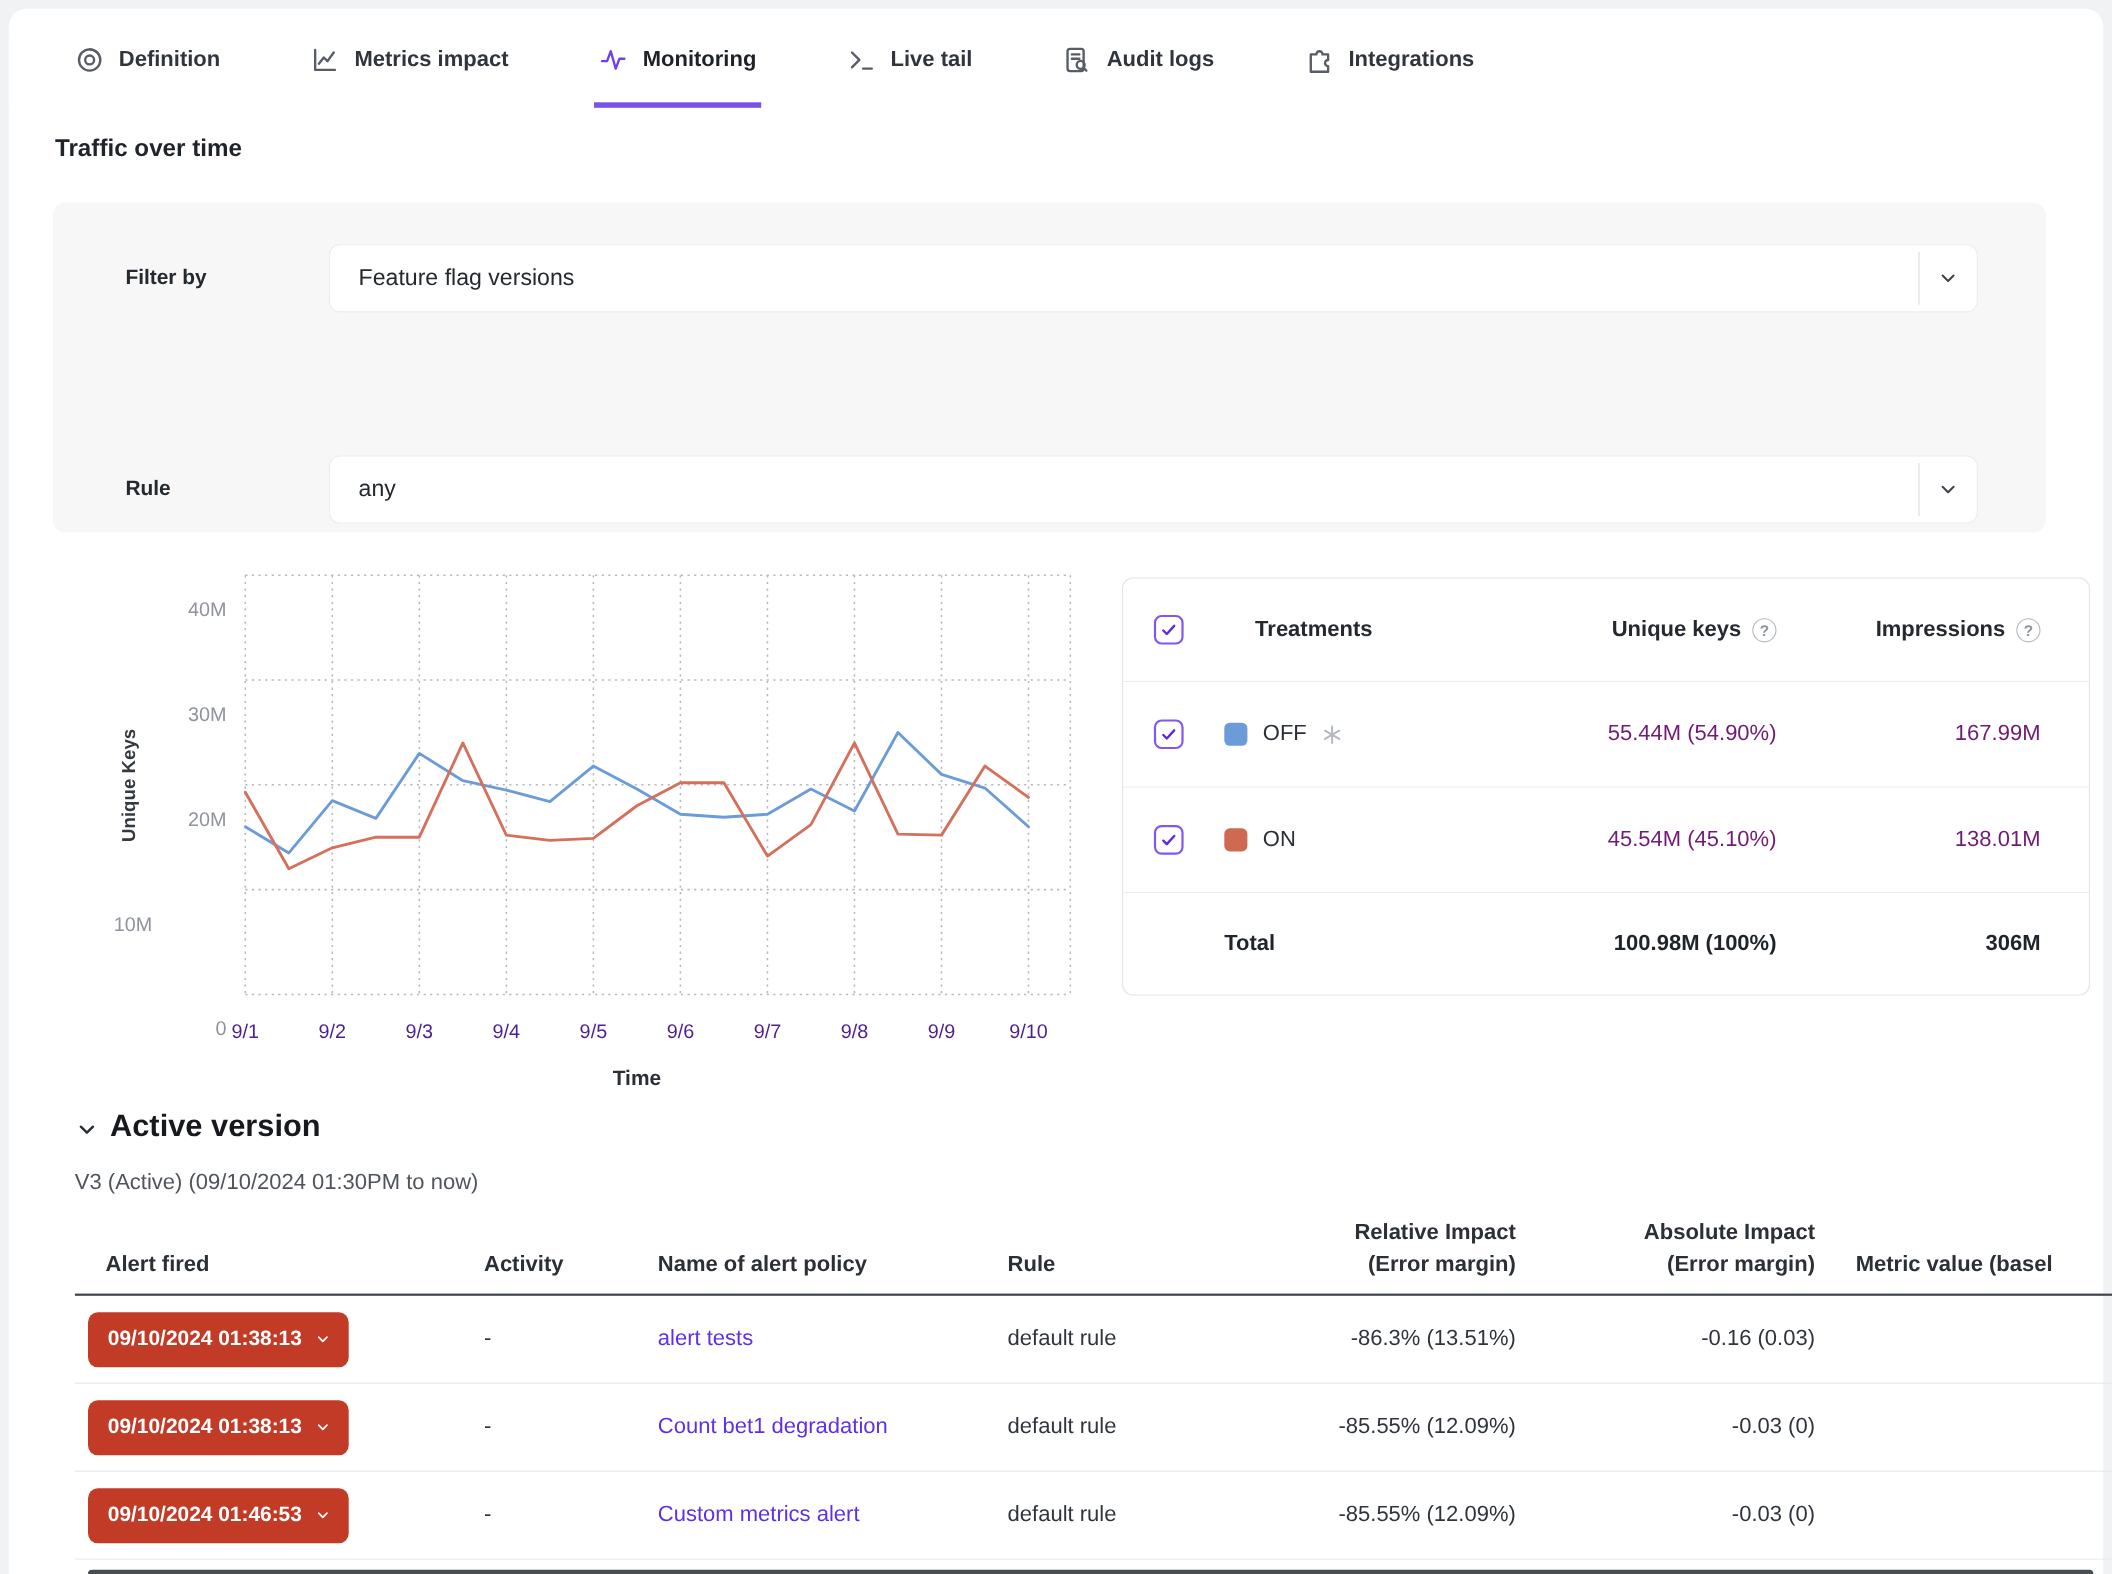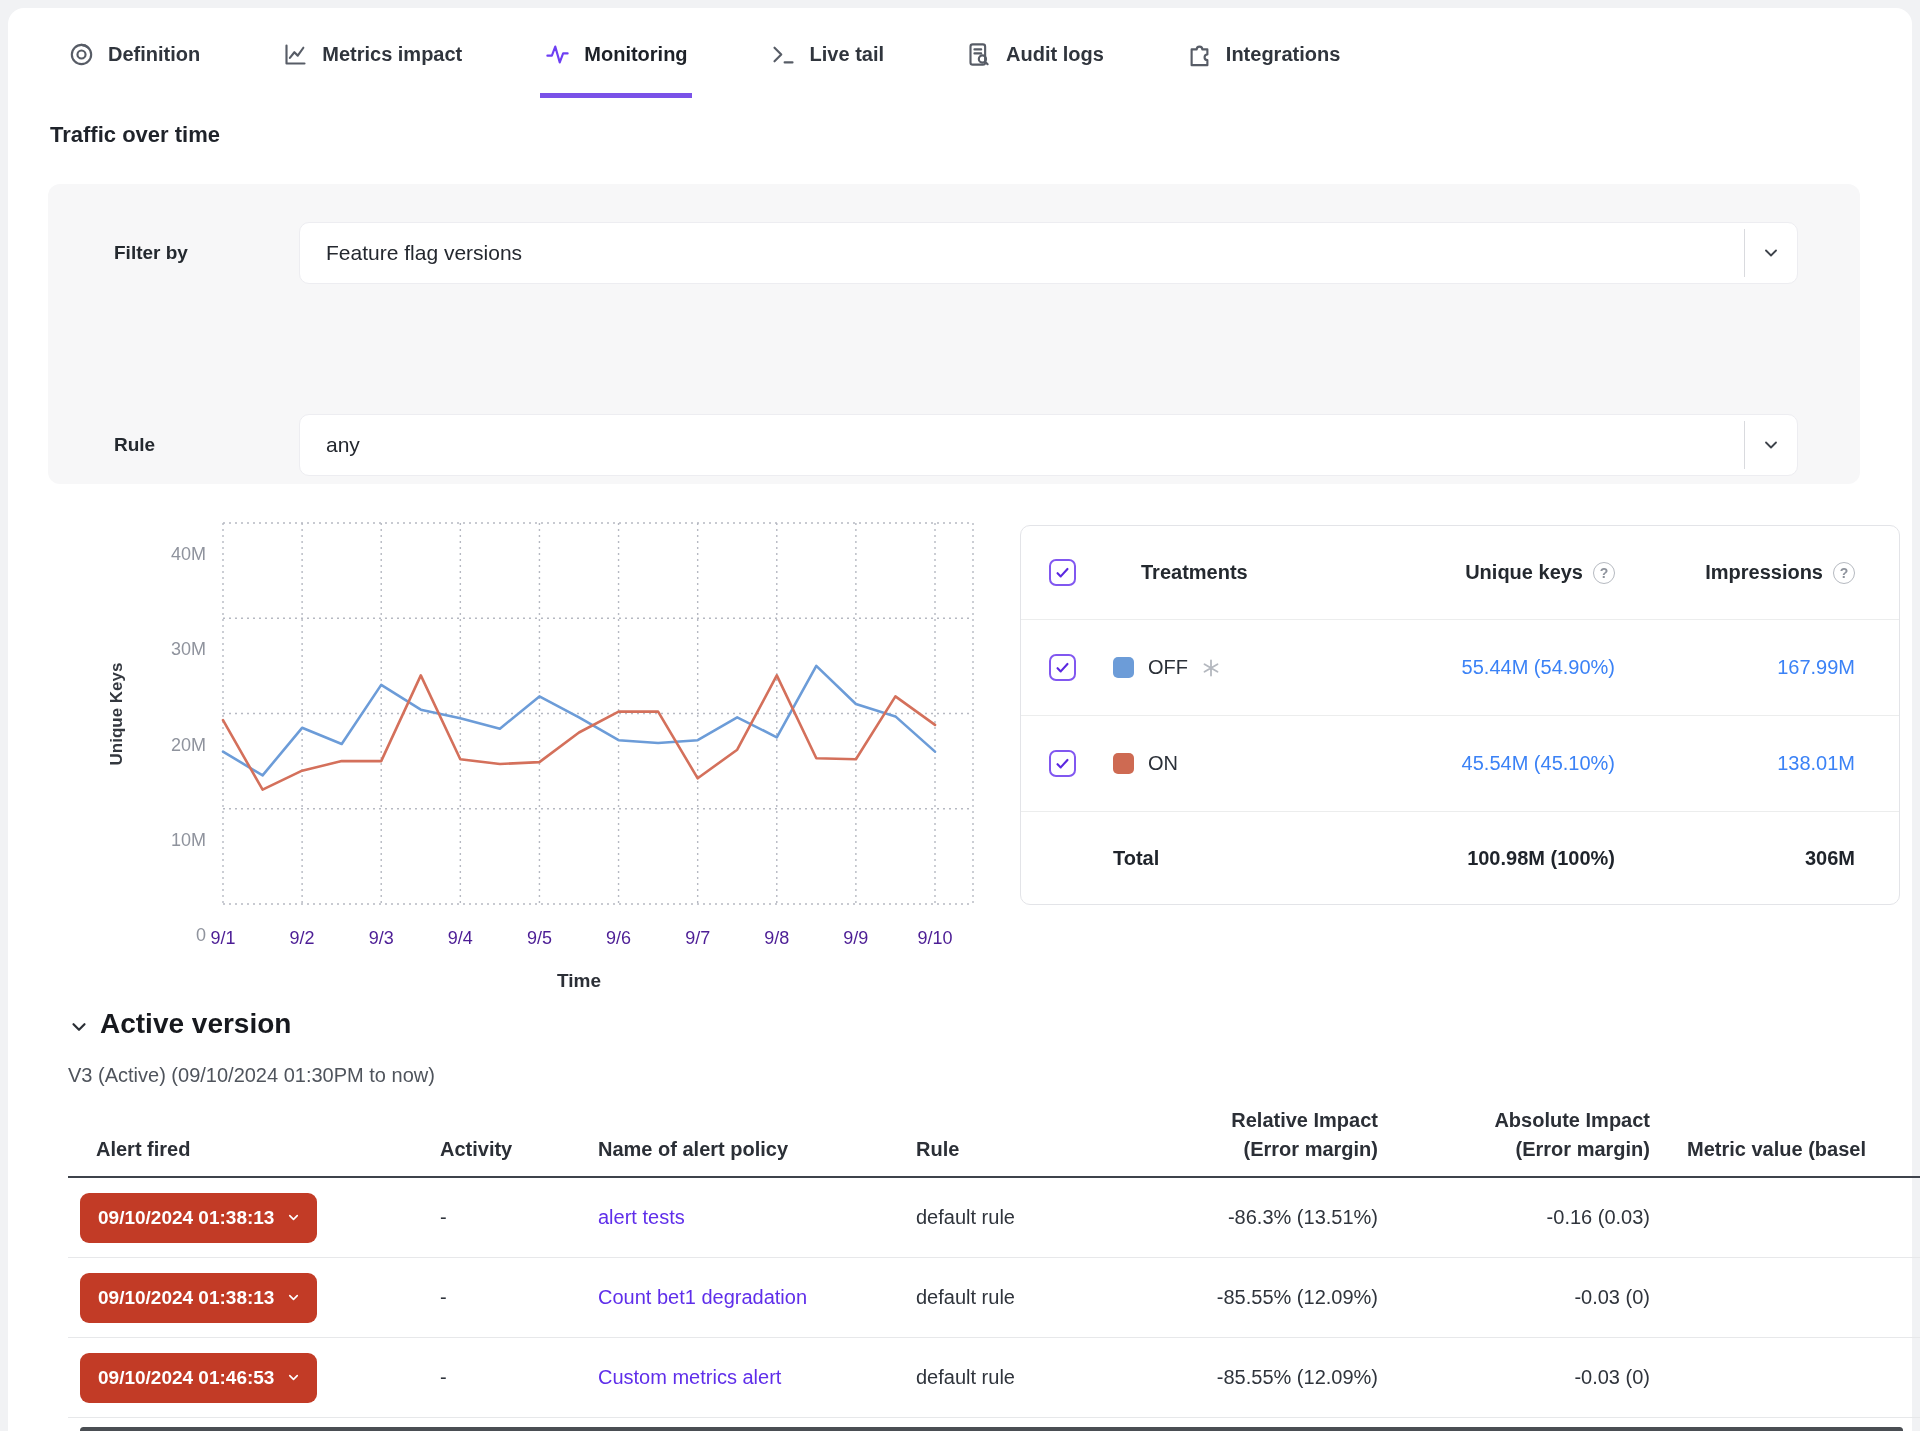"55.44M (54.90%)" .tnum { color: #3b82f6 -> #701a75 }
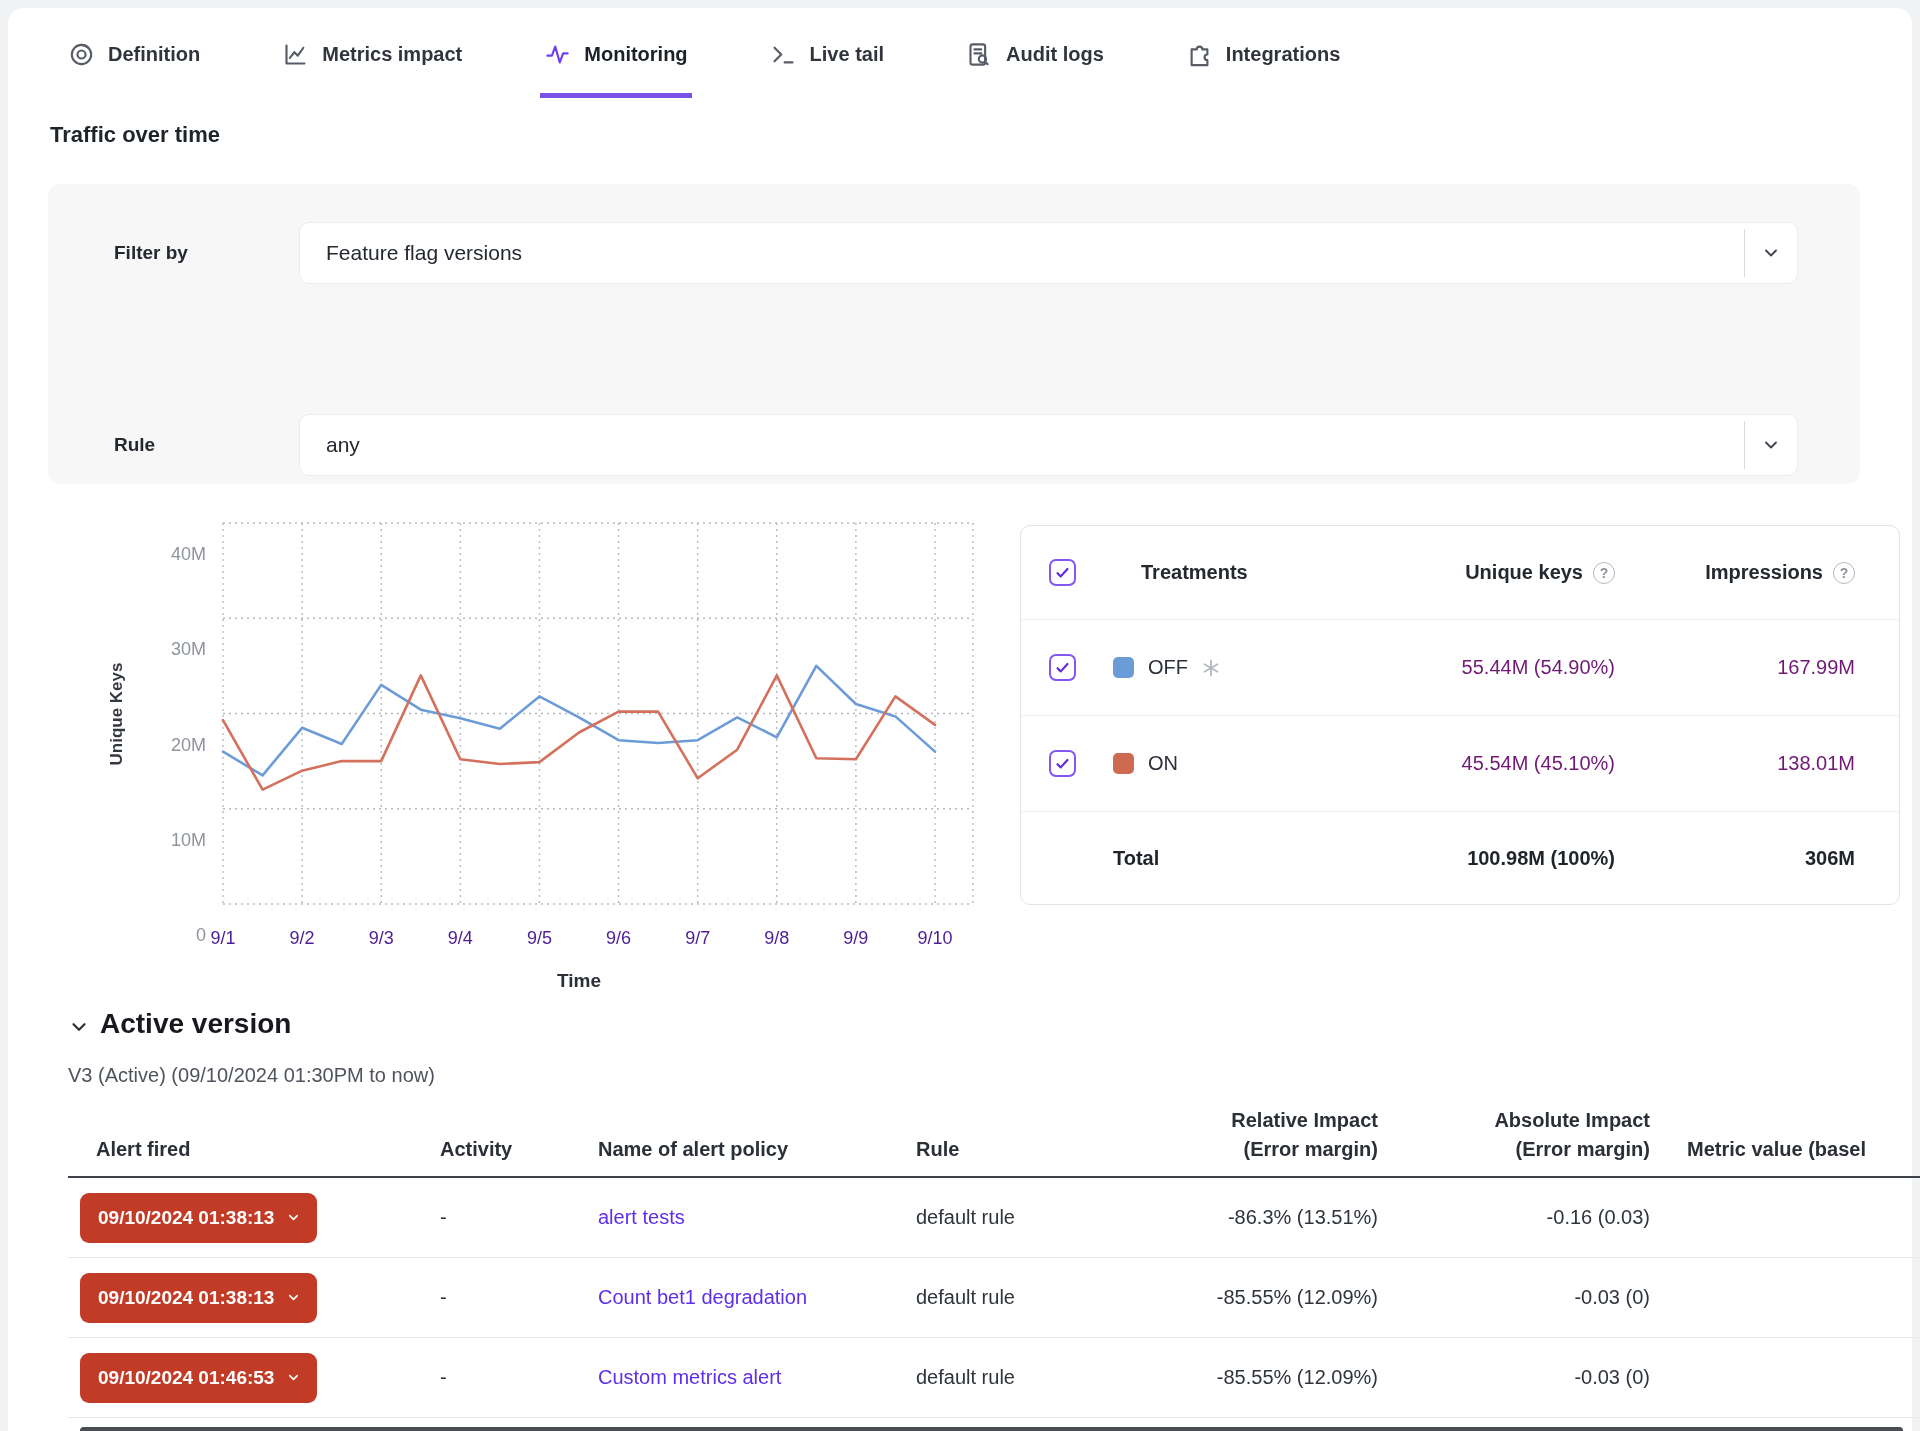"10M" span { text-align: none -> center }
